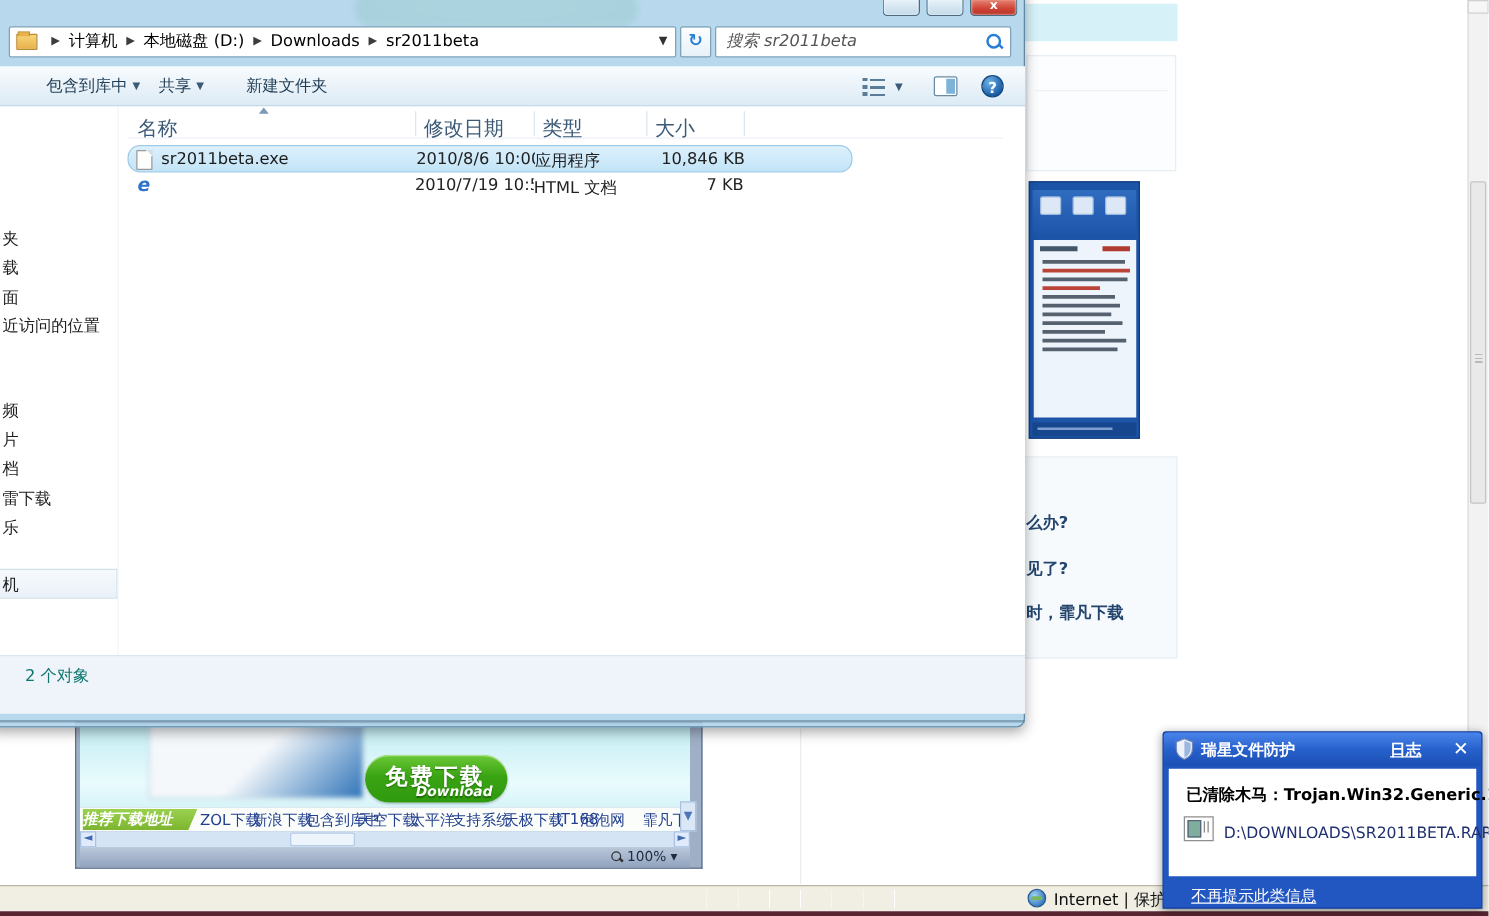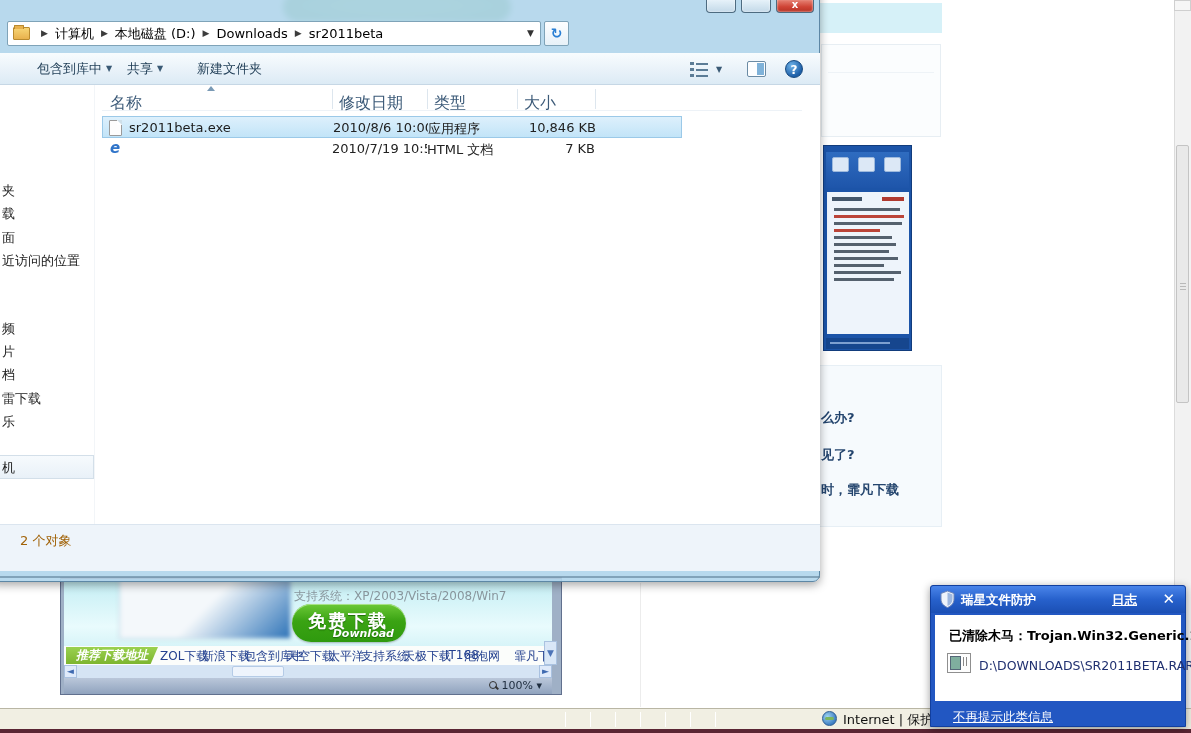"搜索 sr2011beta" div { html: none -> <div> <input> <i></i> </div> }
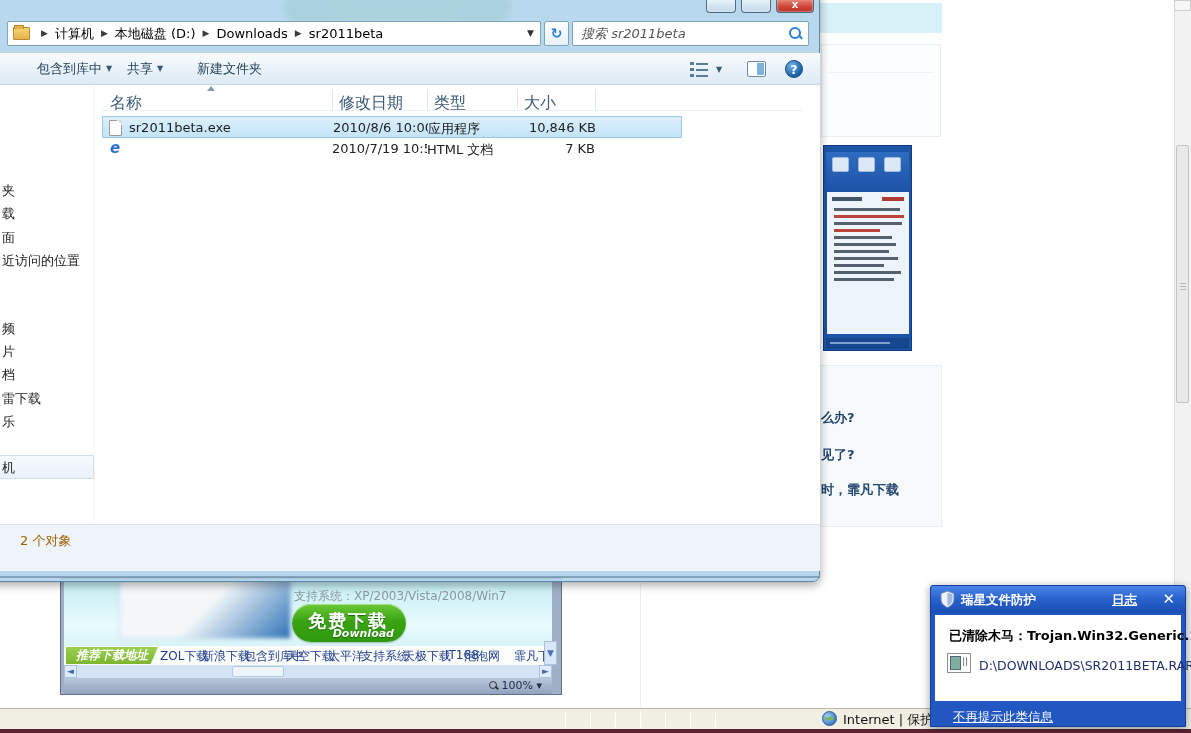"sr2011beta.exe" .file-row.selected { border-radius: 0 -> 10px }
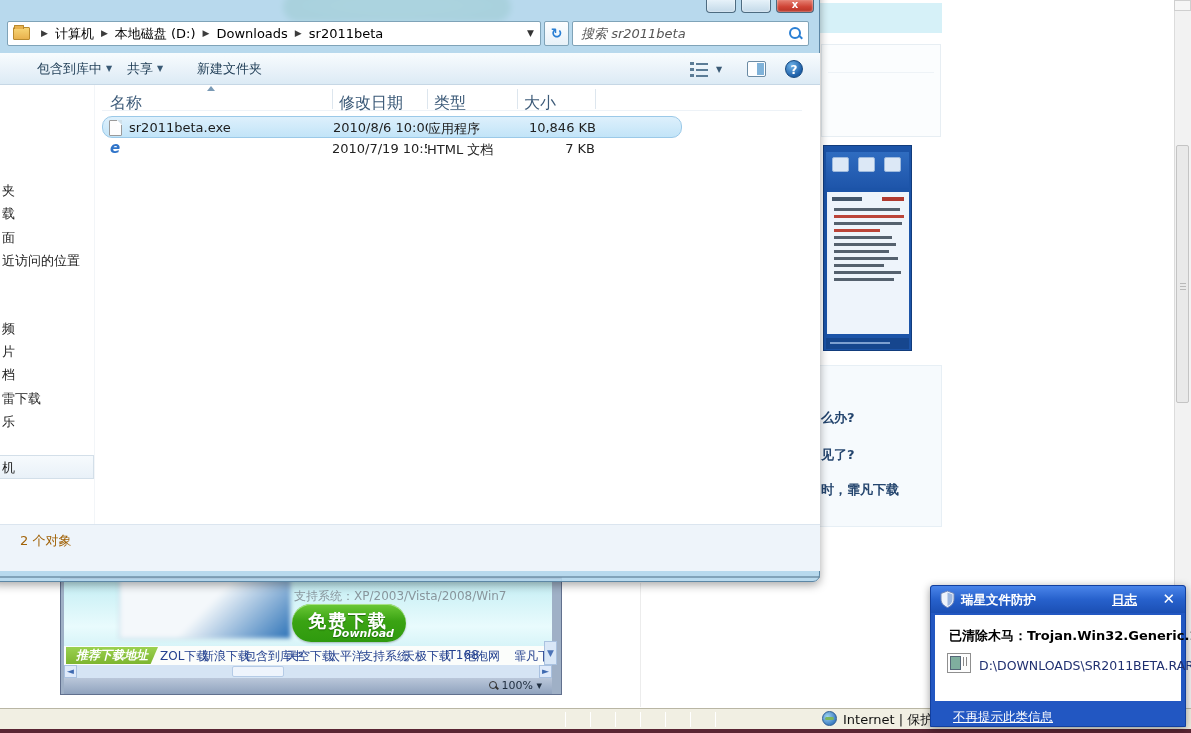"2 个对象" #obj-count { color: #a16207 -> #0f766e }
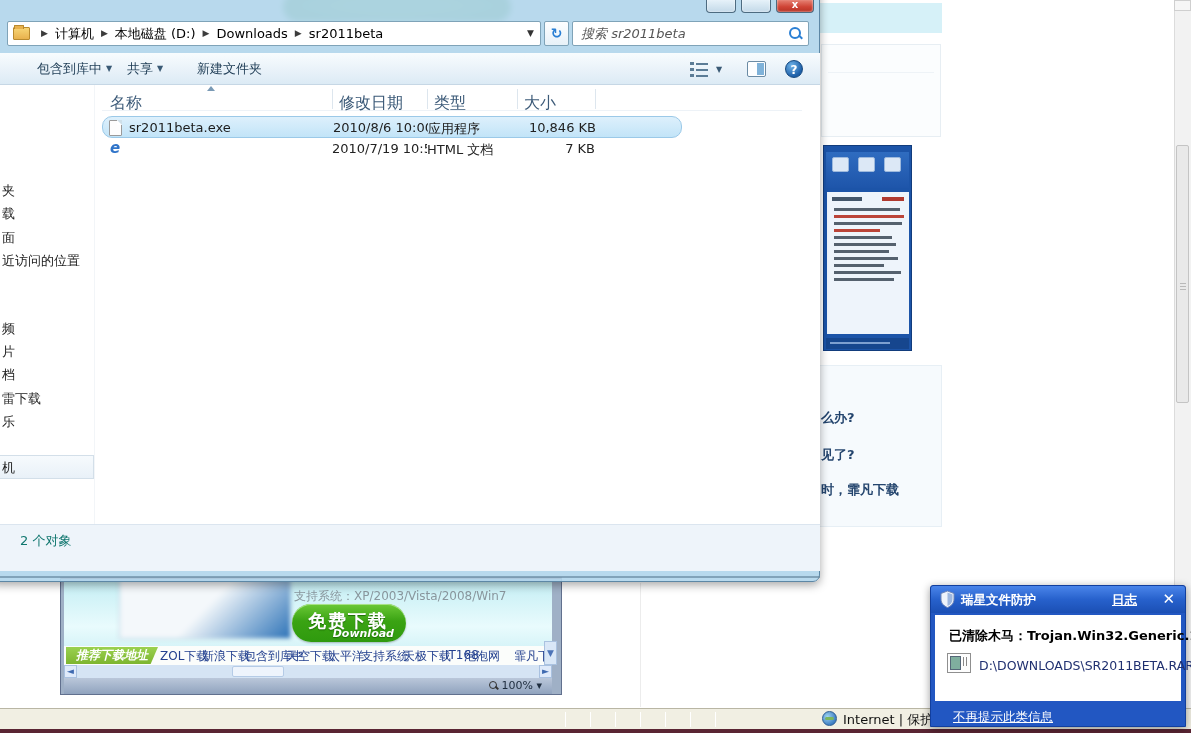"支持系统：XP/2003/Vista/2008/Win7" span { html: <span>支持系统：XP/2003/Vista/2008/Win7</span> -> none }
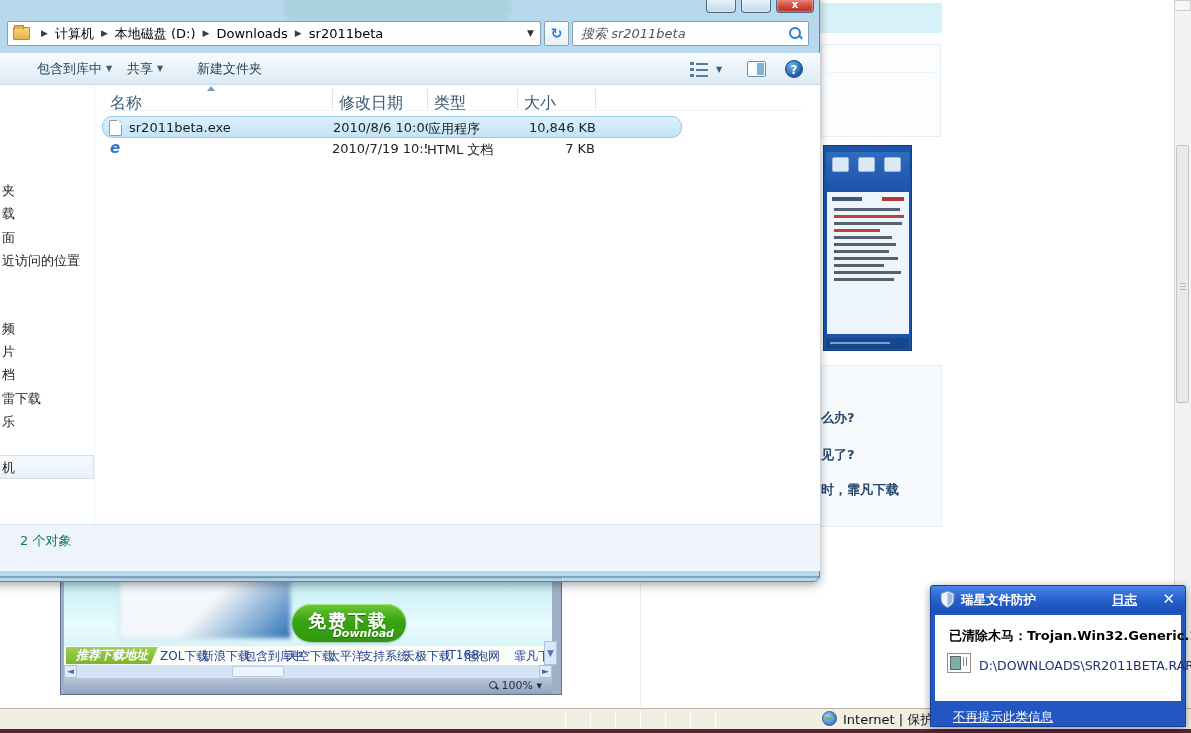"推荐下载地址" #rec-label { text-align: center -> left }
